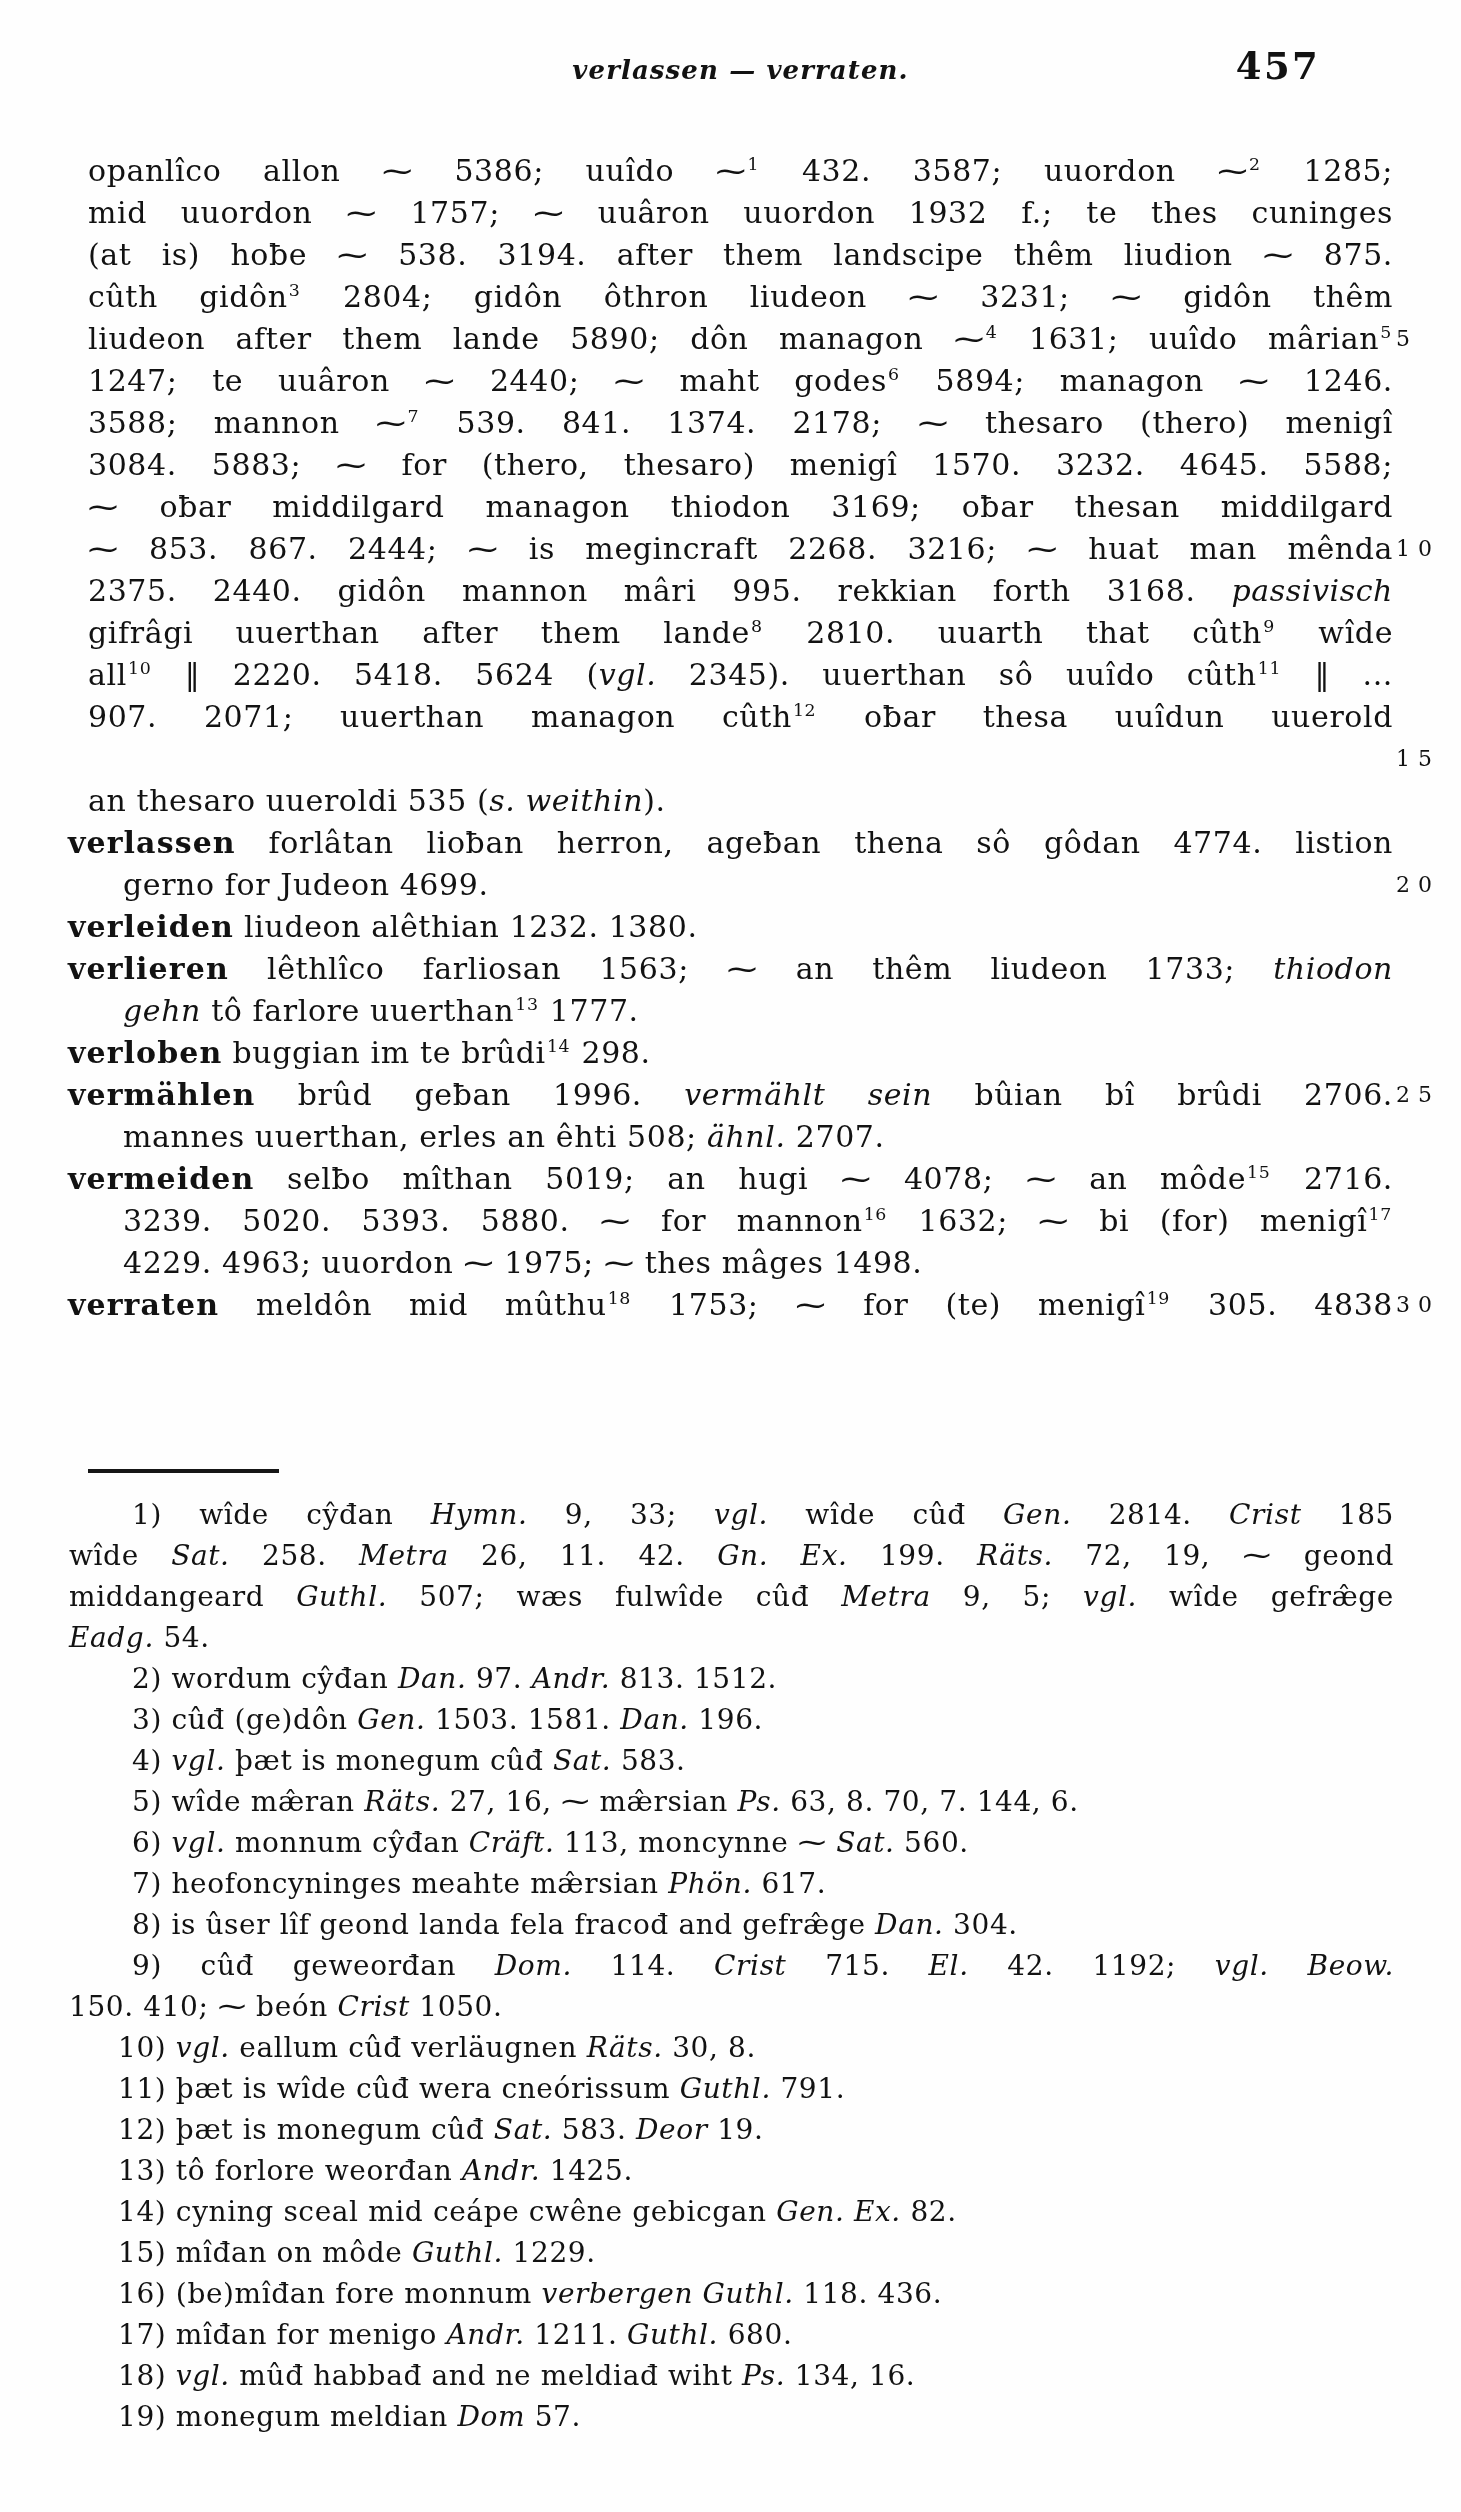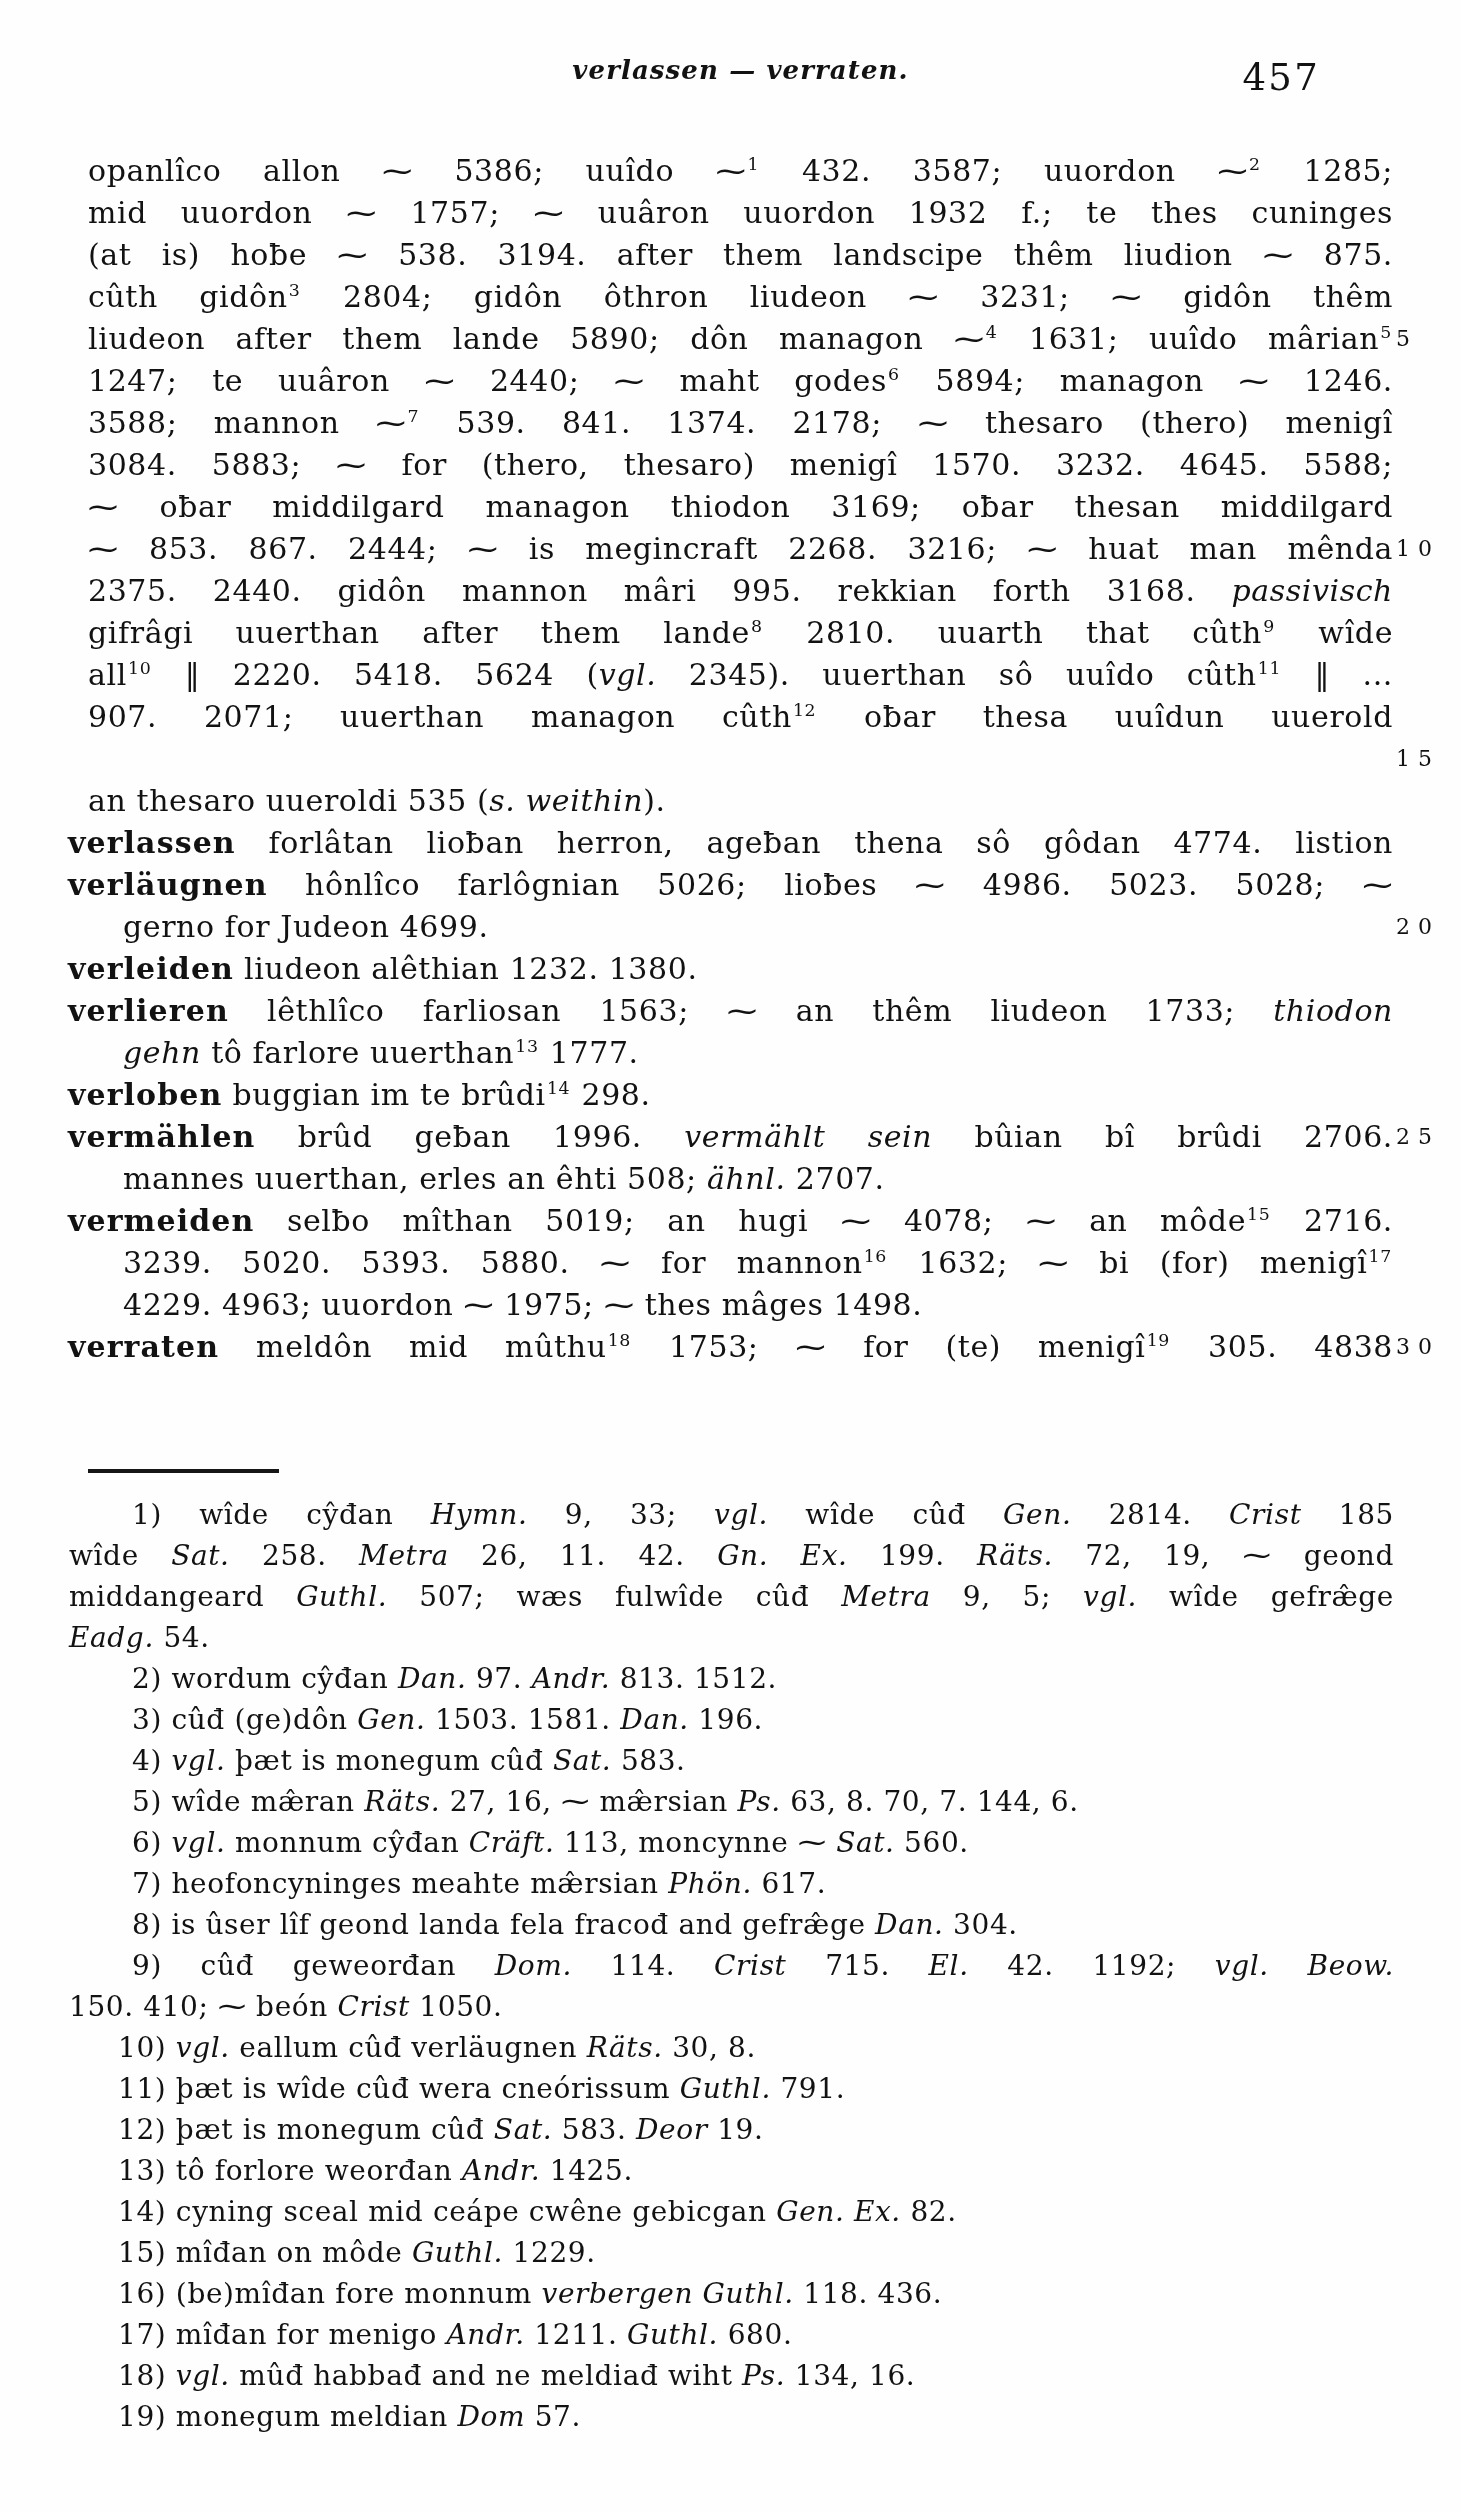"457" .pagenum { font-weight: normal -> bold; margin-top: 12px -> none }
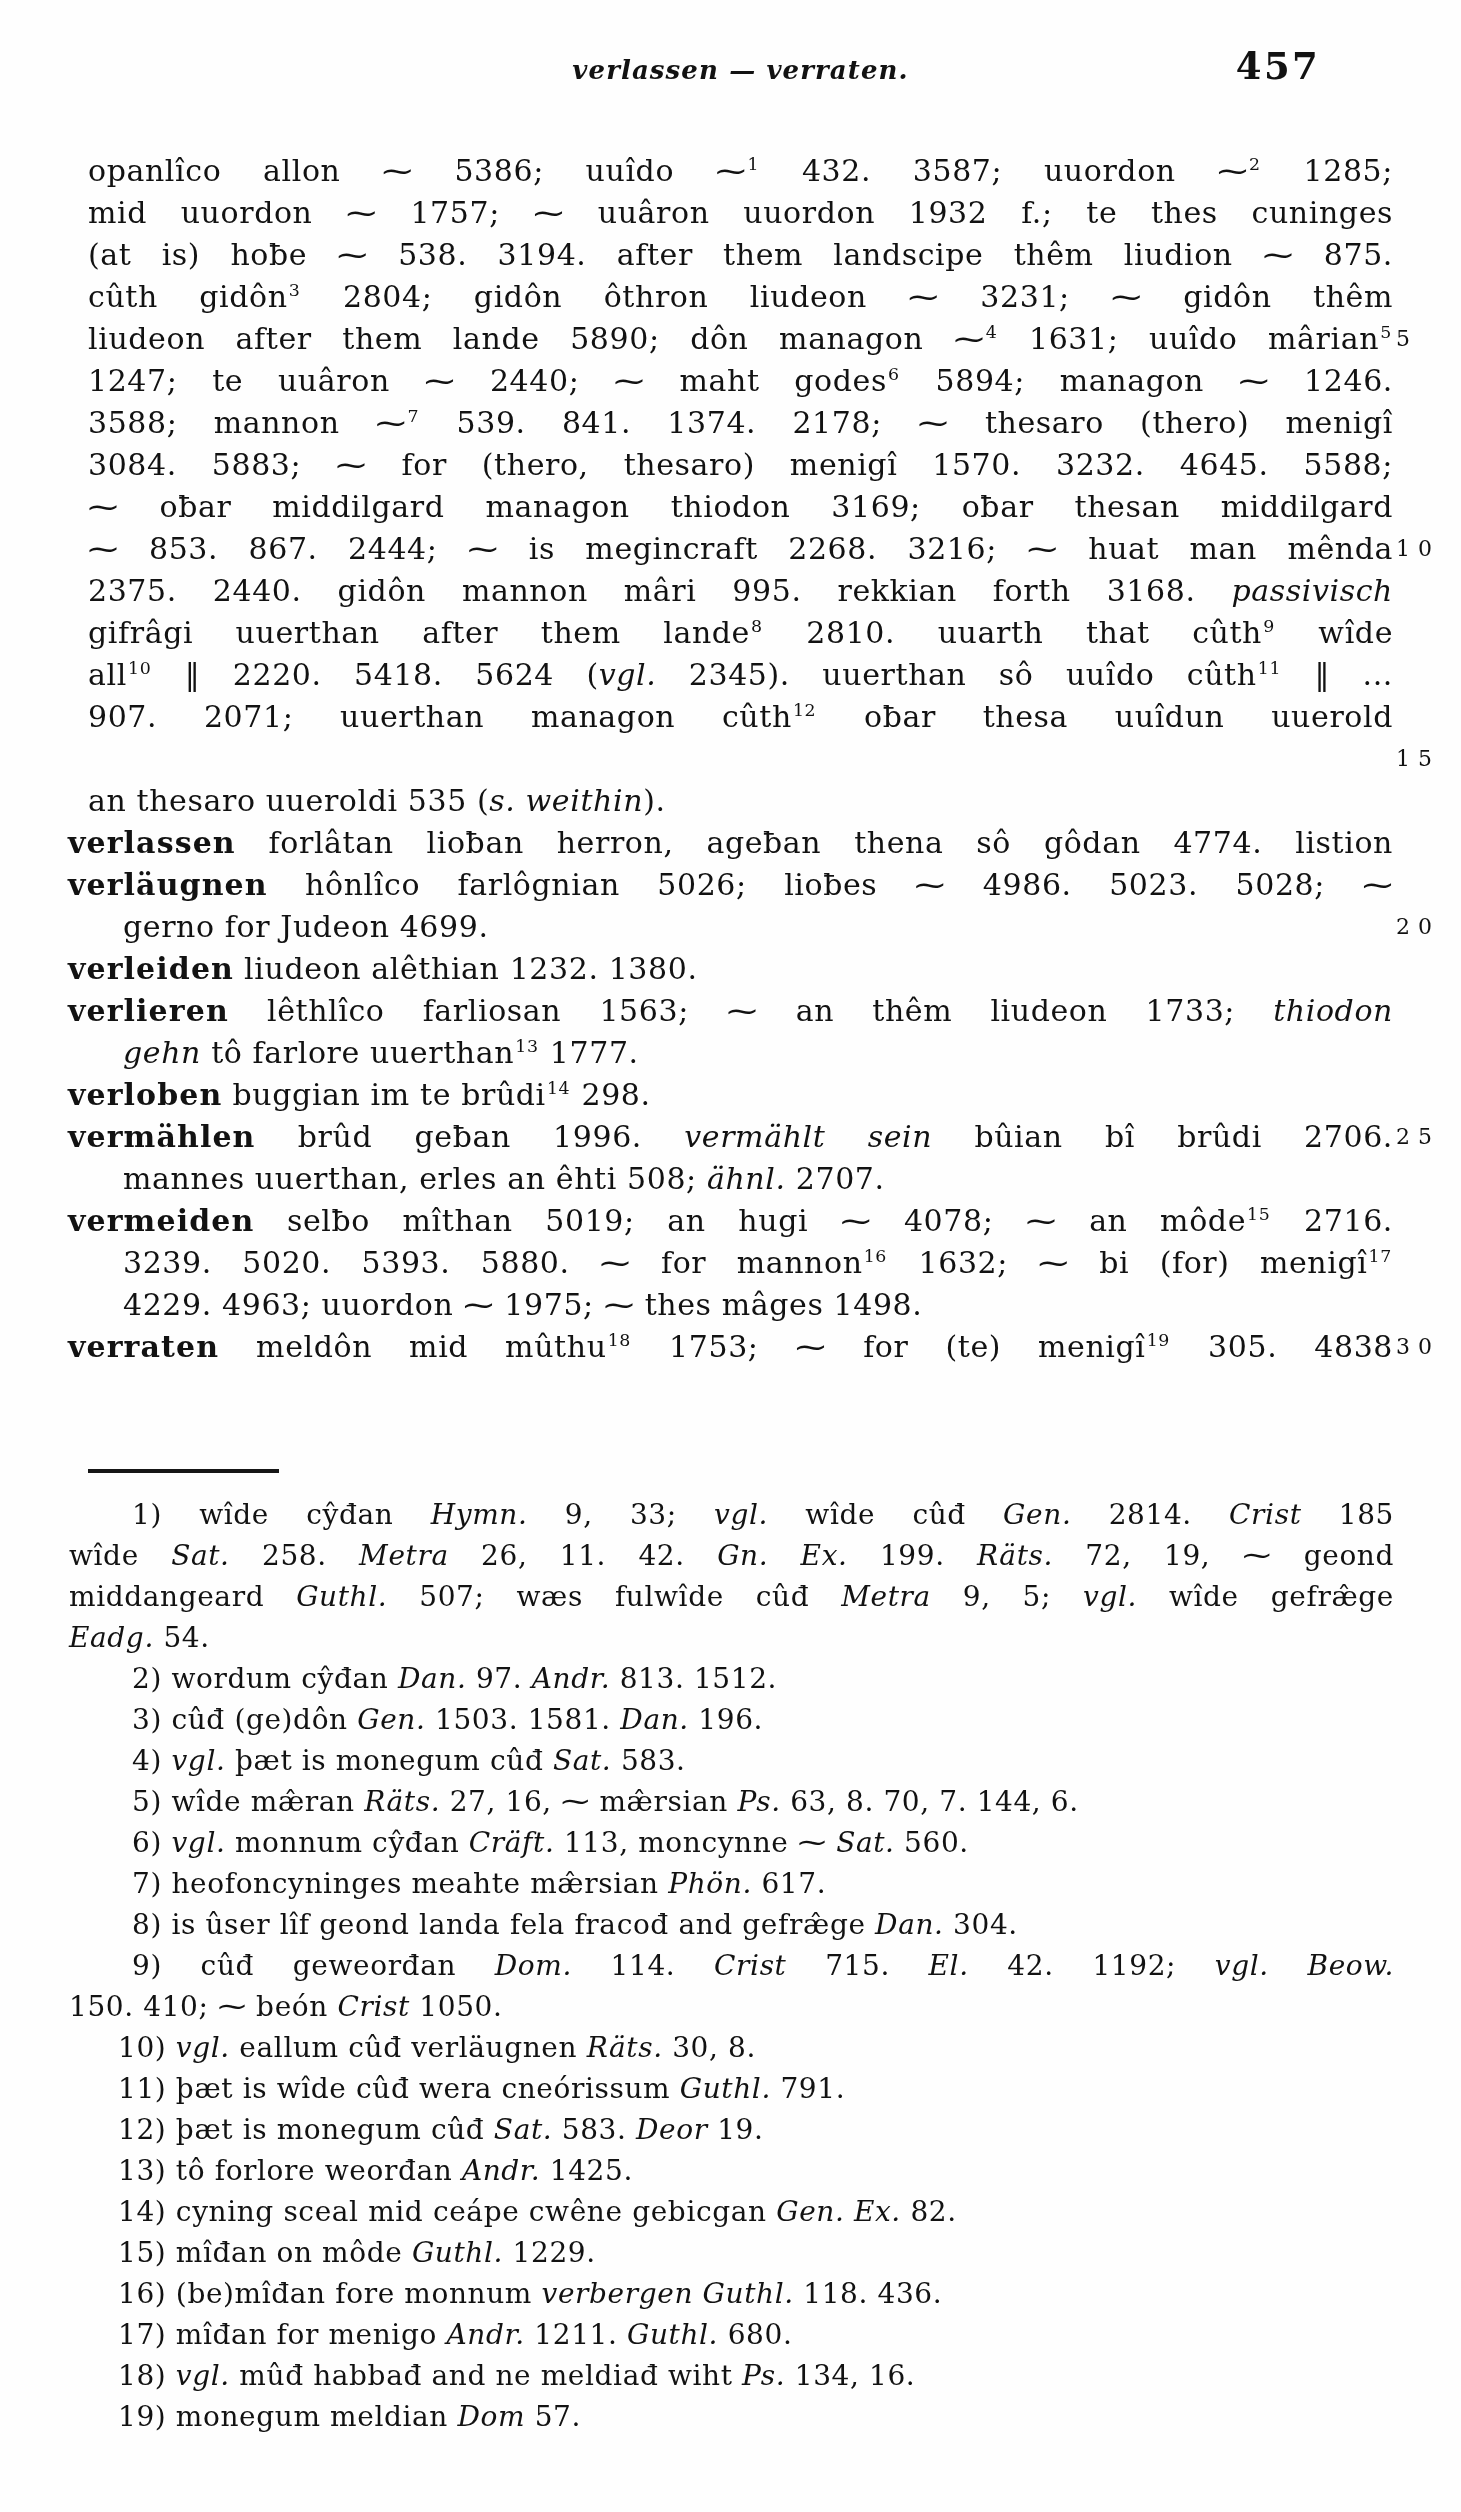"verläugnen hônlîco farlôgnian 5026;" div.line { html: <div><span>verläugnen</span><span> hônlîco farlôgnian 5026; lioƀes ⁓ 4986. 5023. 5028; ⁓</span></div> -> none }
